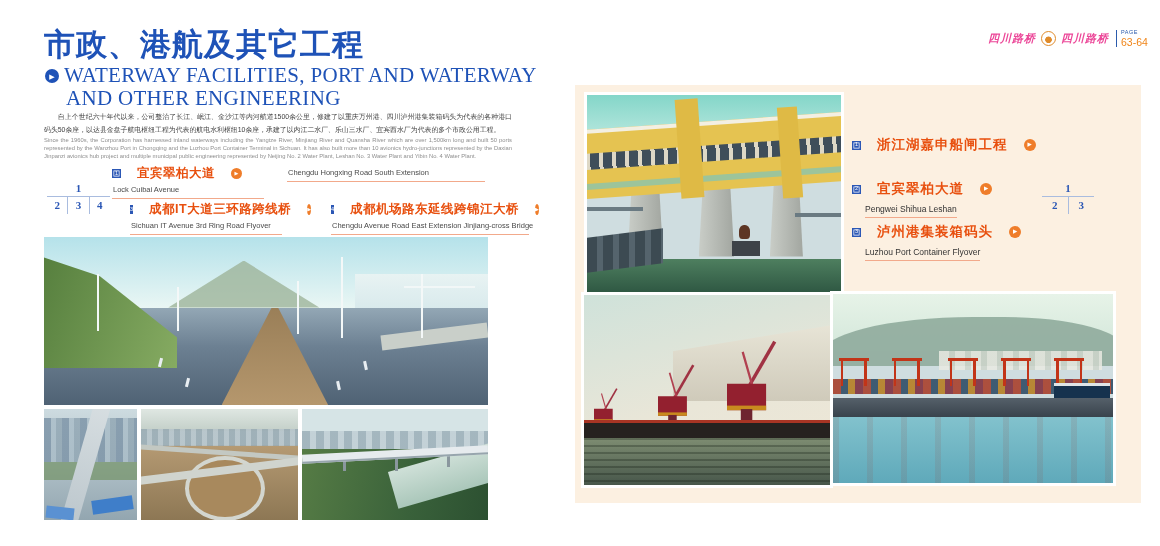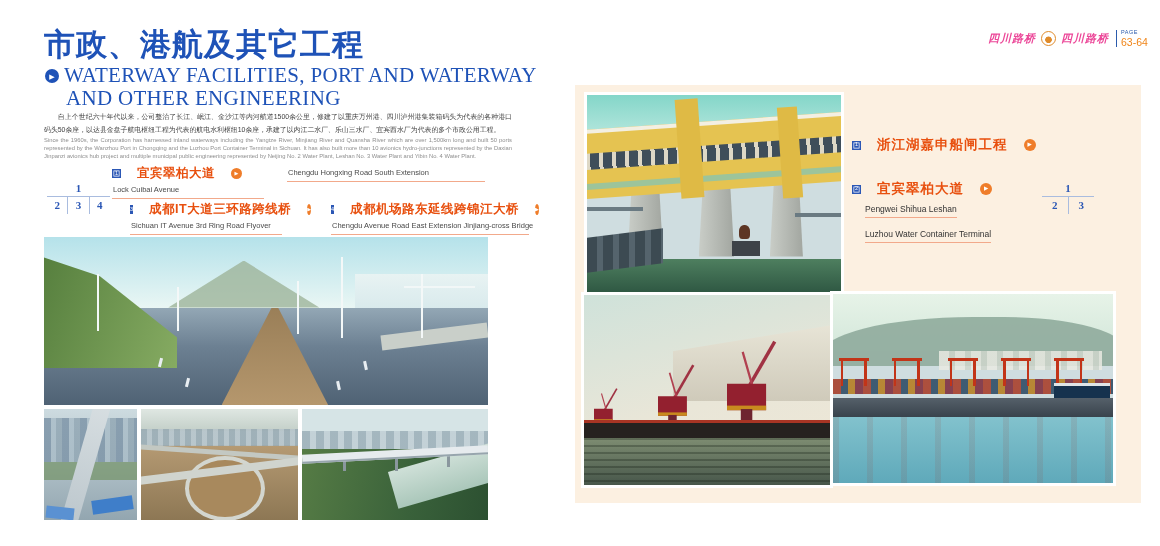"泸州港集装箱码头" div.ihead { html: none -> <div> <span>3</span> <span>泸州港集装箱码头</span> <span>▶</span> </div> }
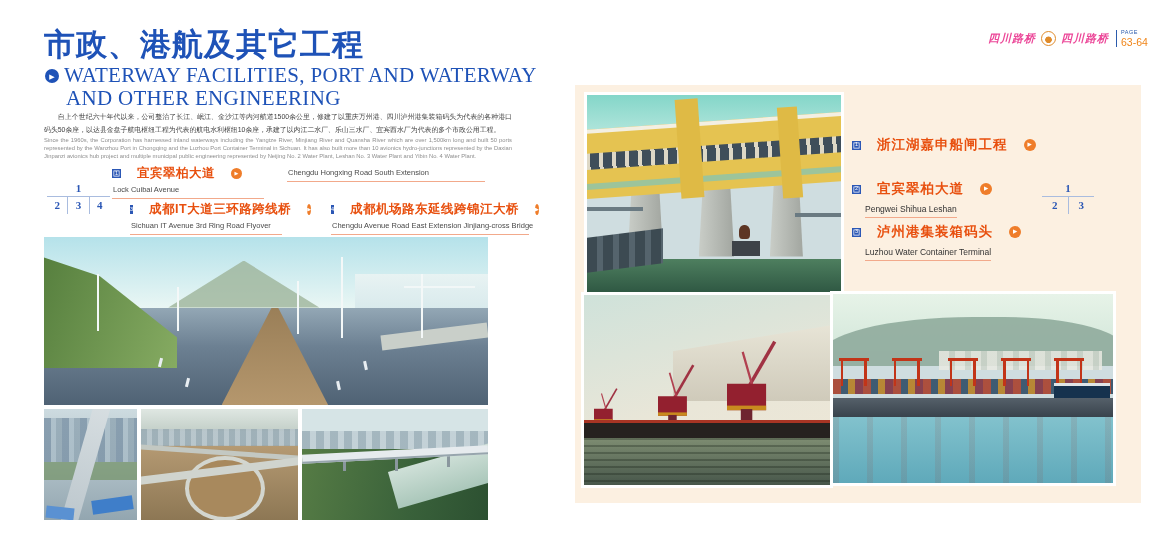"Luzhou Water Container Terminal" div.t-en { text: Water Container Terminal -> Port Container Flyover }
